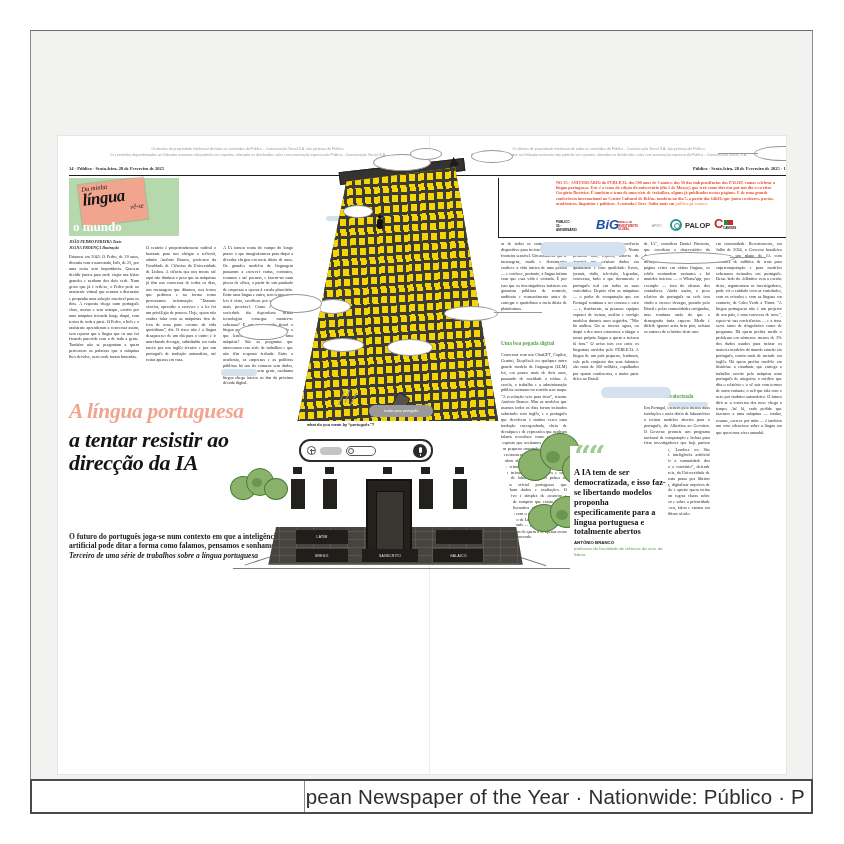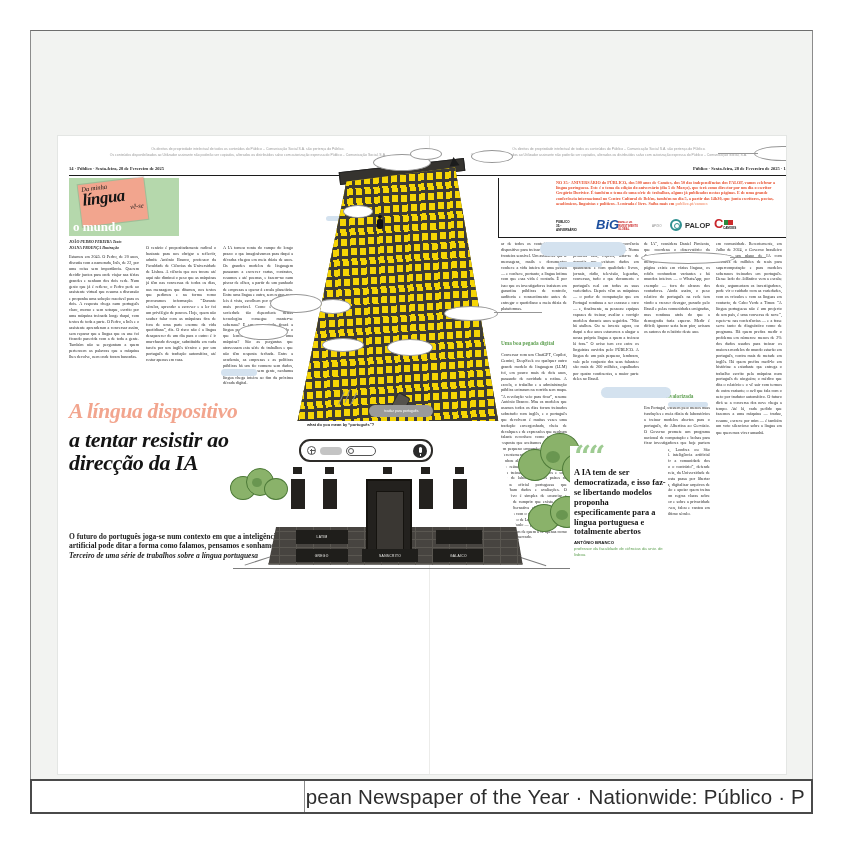"A língua dispositivo" div { text: dispositivo -> portuguesa }
